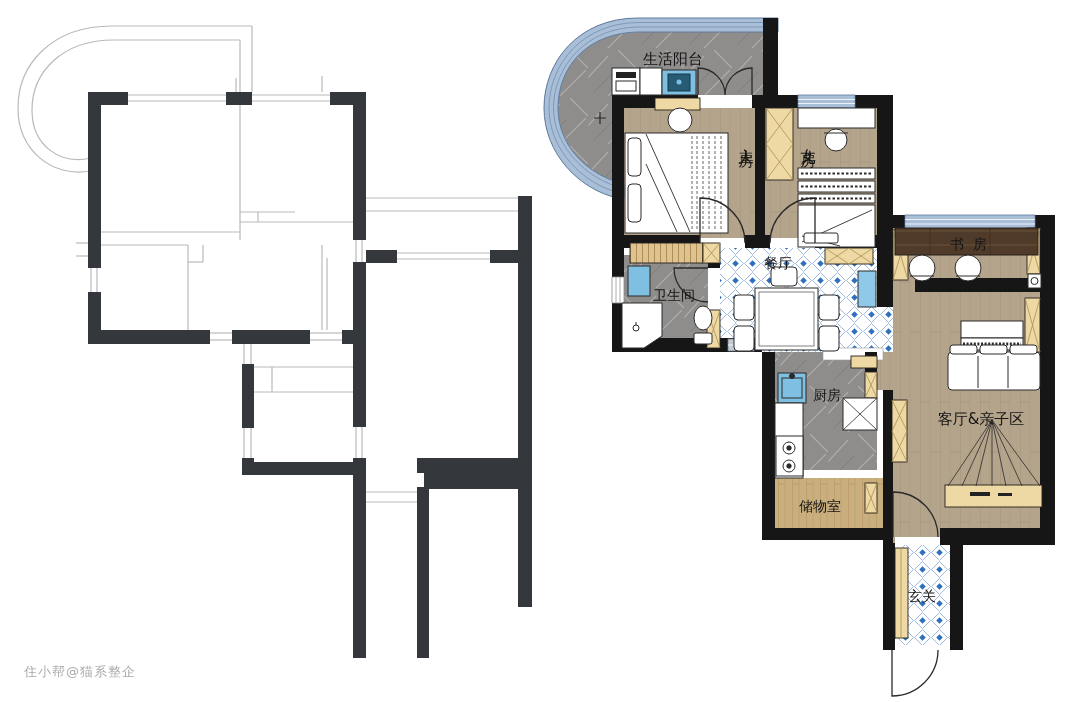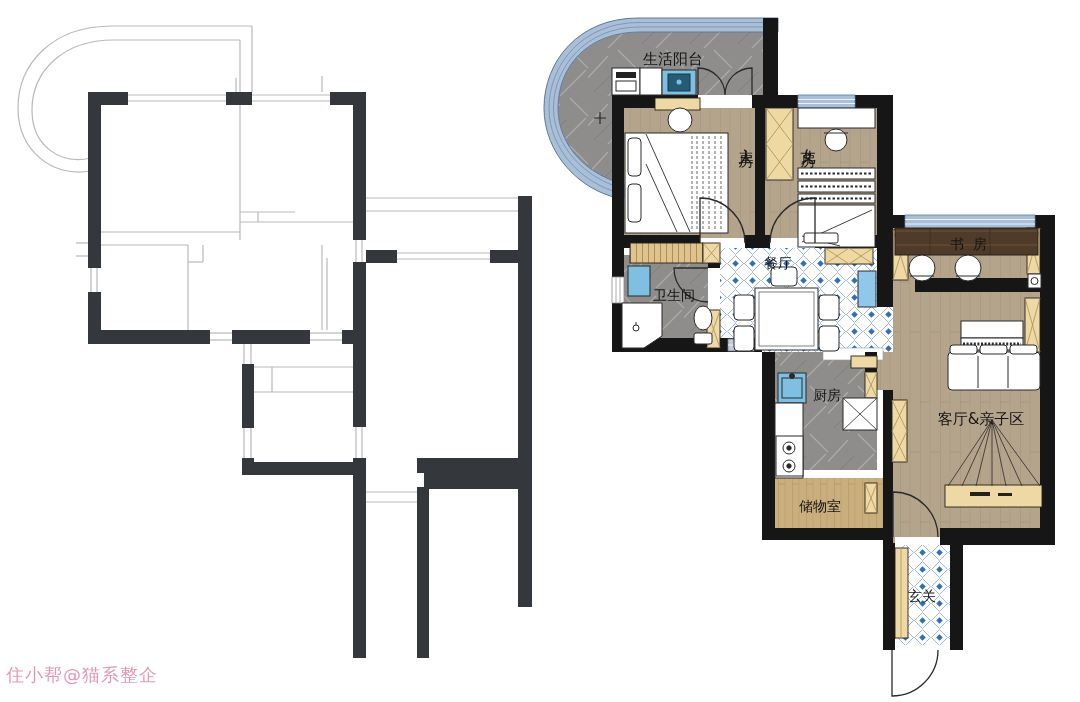"住小帮@猫系整企" .watermark { color: #be185d -> #404040; font-size: 18px -> 13px; left: 6px -> 24px }
